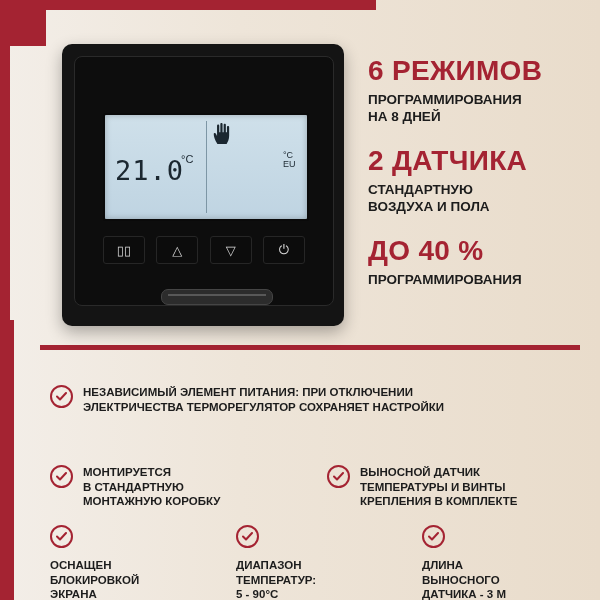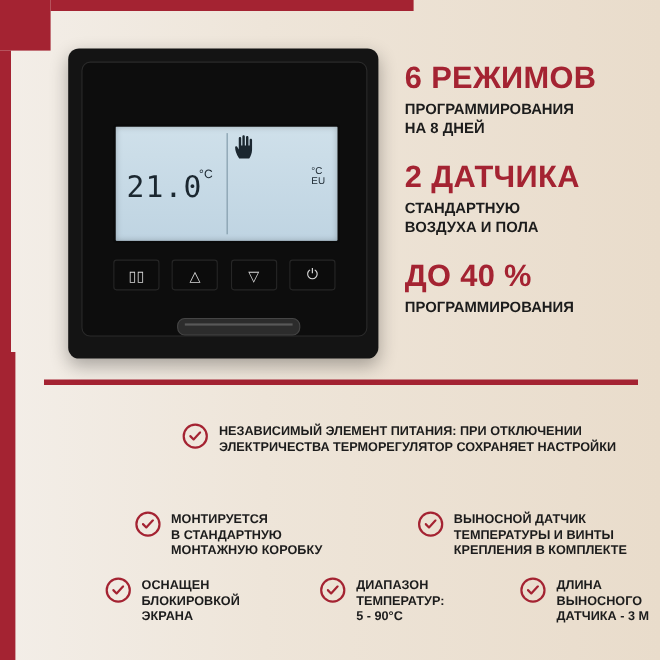"НЕЗАВИСИМЫЙ ЭЛЕМЕНТ ПИТАНИЯ: ПРИ" .bullet { justify-content: flex-end -> none }
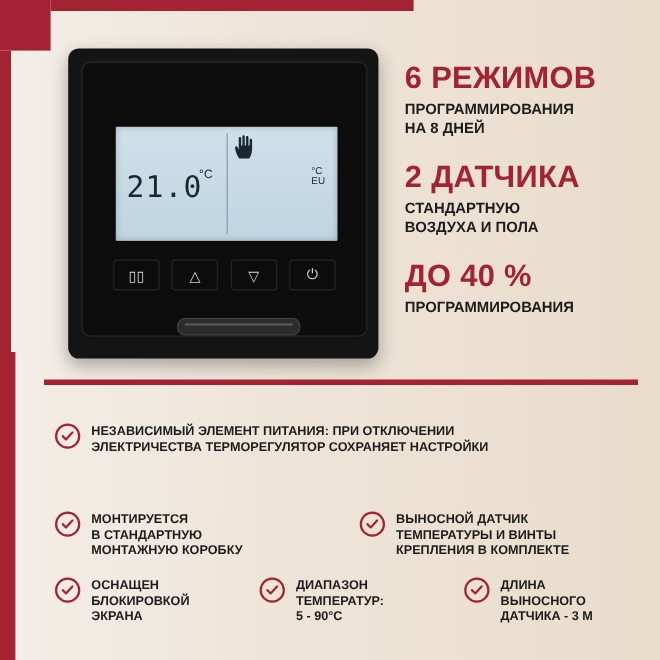"ОСНАЩЕН" .row-three .bullet { flex-direction: none -> column }
